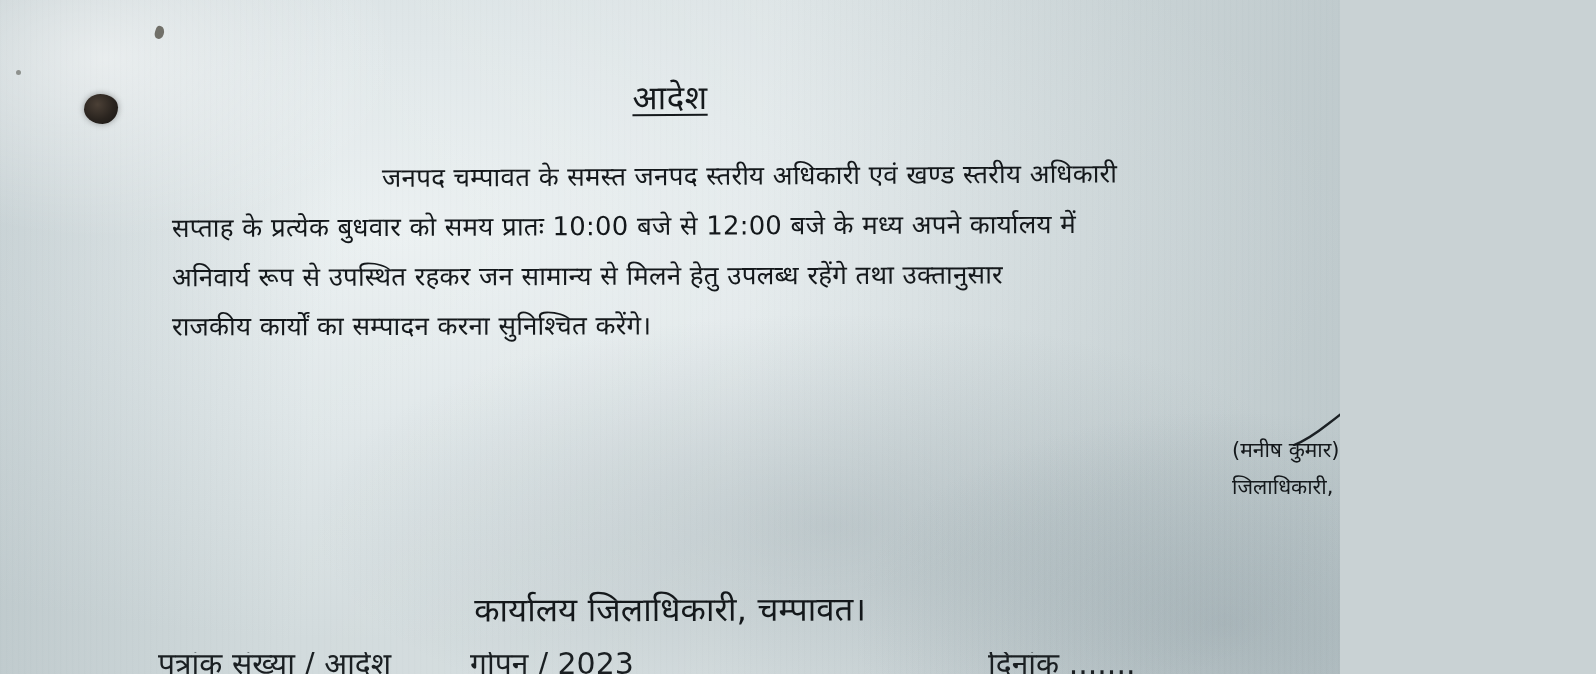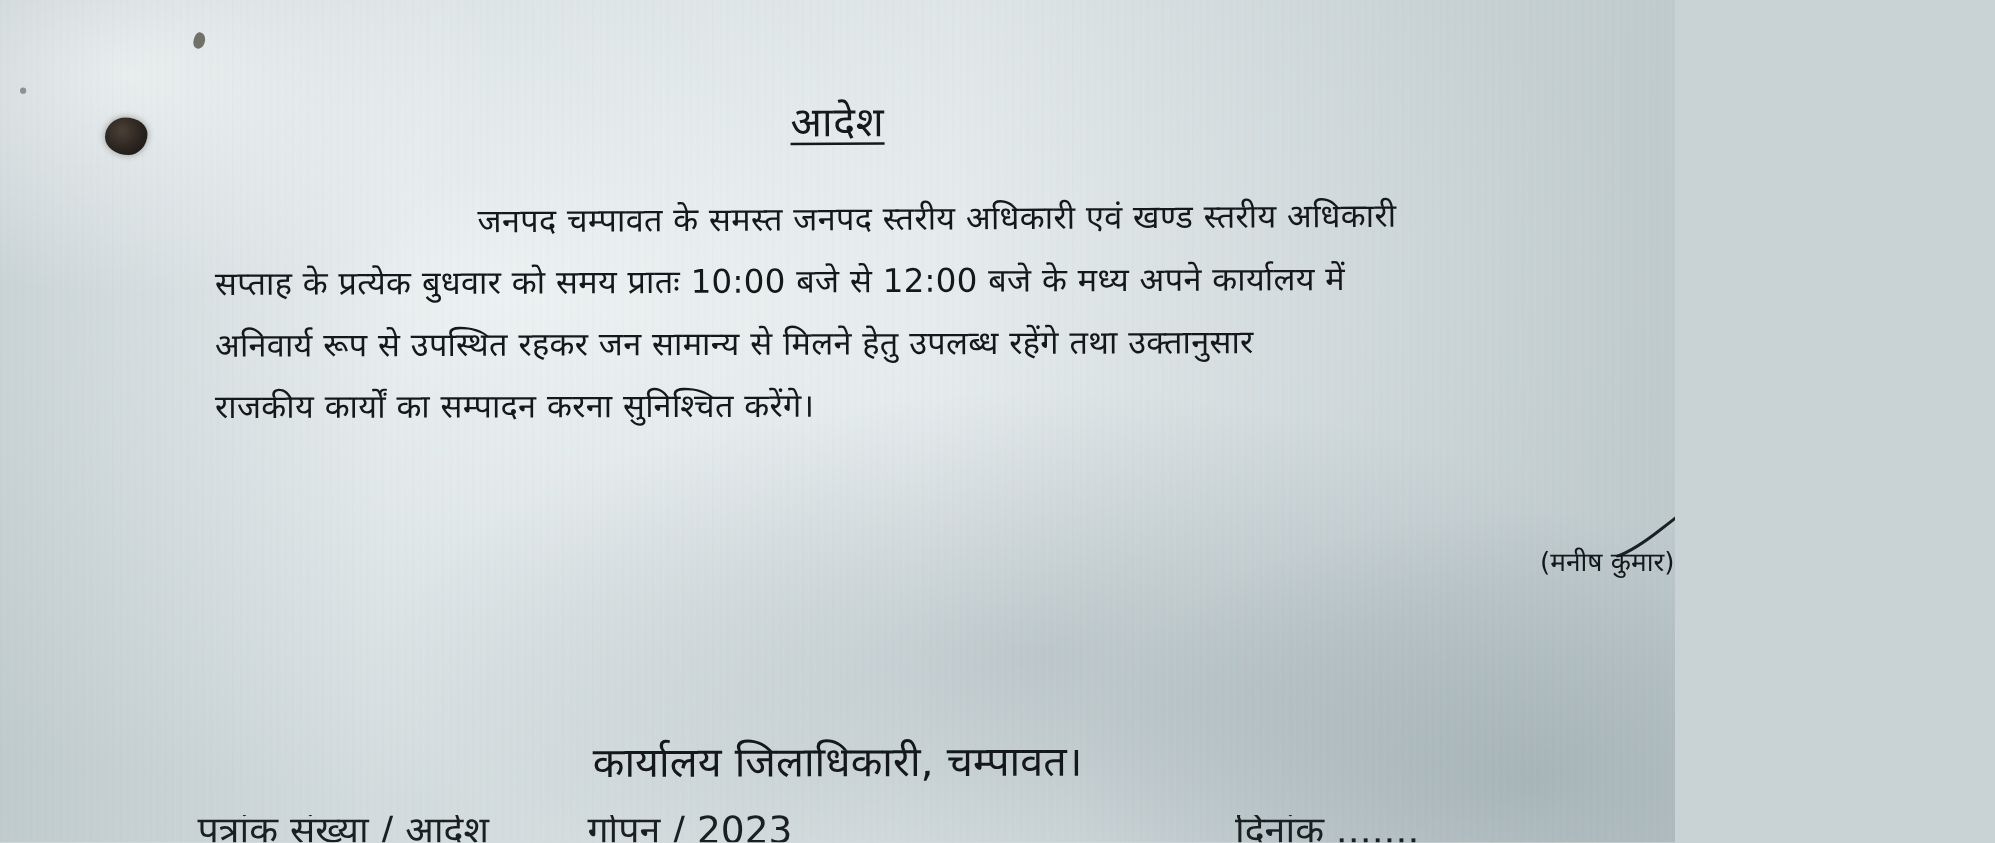"जिलाधिकारी," div { html: none -> <div>जिलाधिकारी,</div> }
